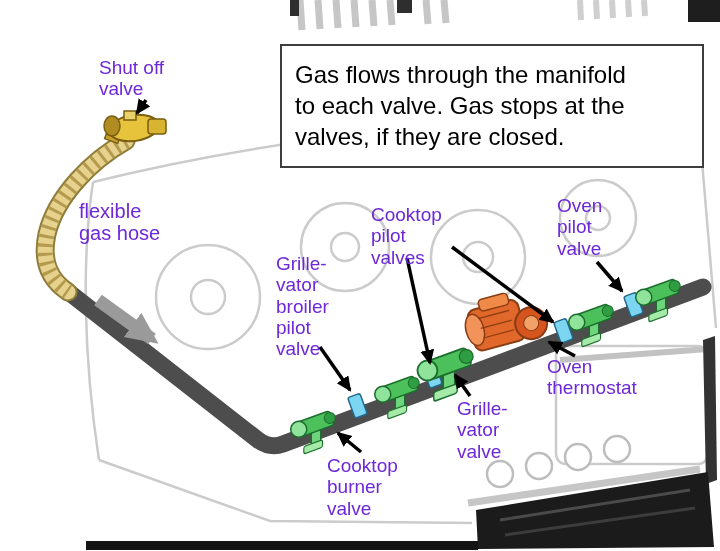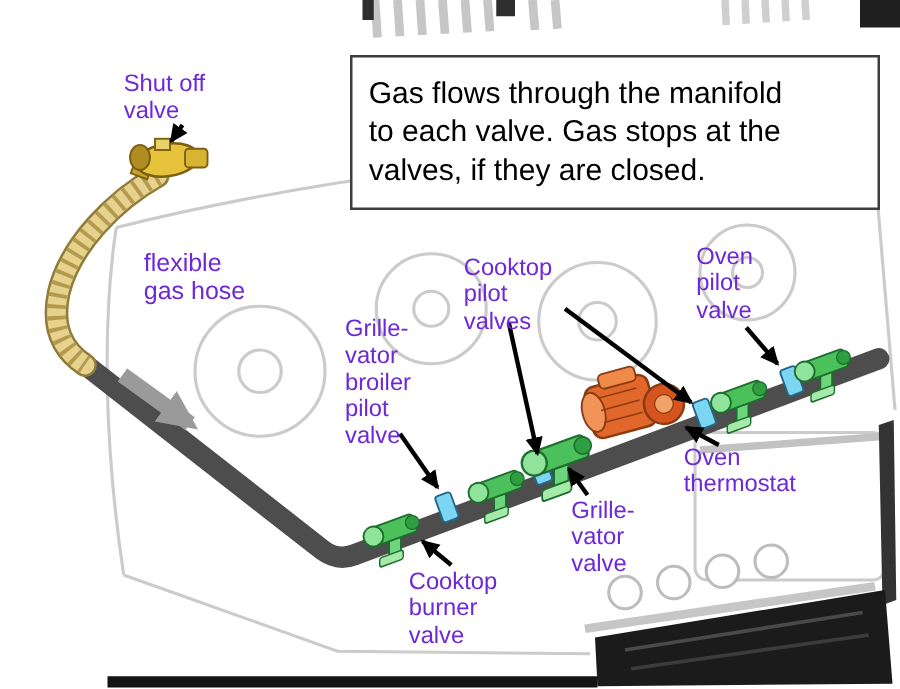"flexible" .label.big { margin-left: 36px -> none }
